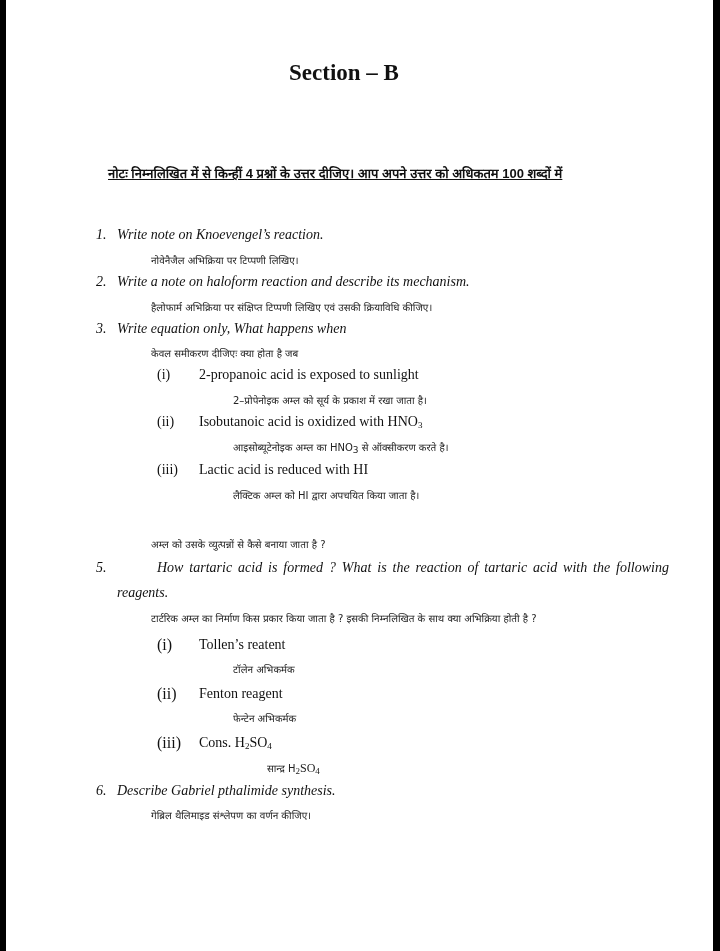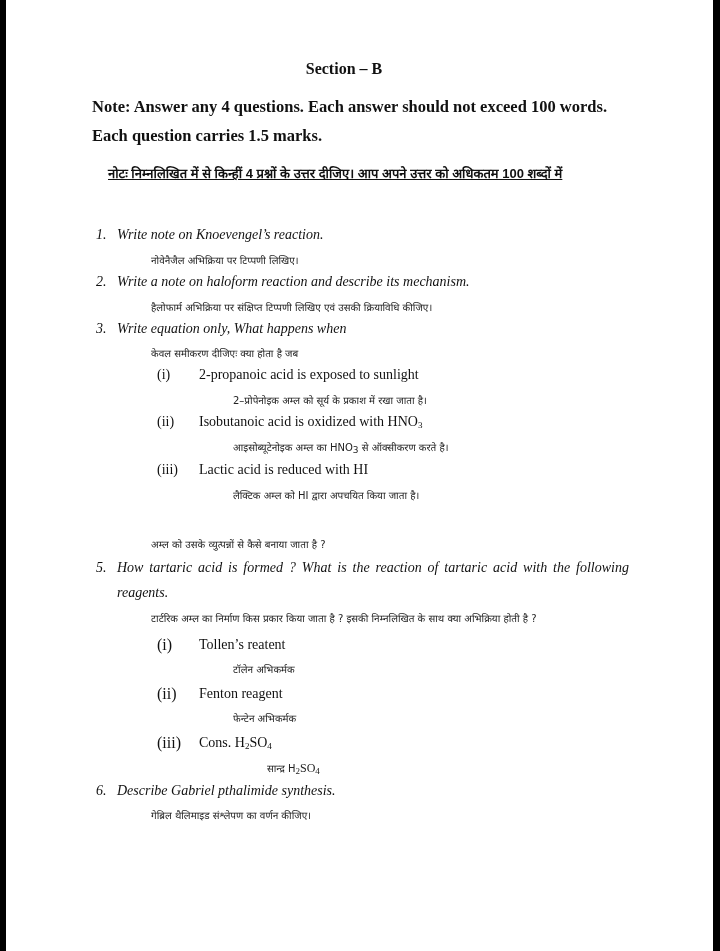"Section – B" .section-title { font-size: 16px -> 23px }
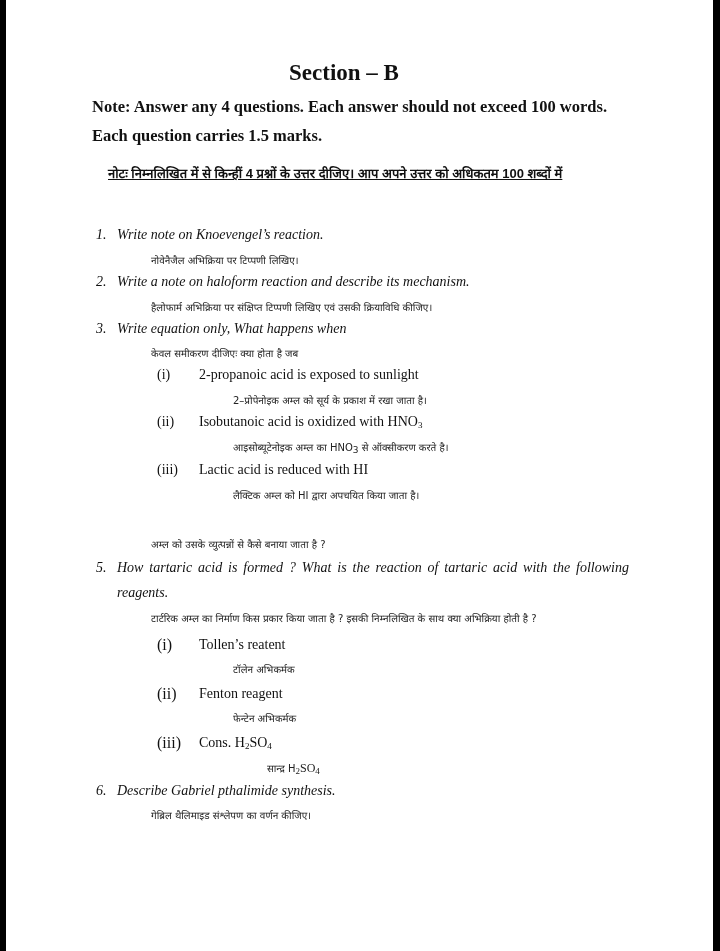"Note: Answer any 4 questions." div.note-en { html: <div> <div>Note: Answer any 4 questions. Each answer should not exceed 100 words.</div> <div>Each question carries 1.5 marks.</div> </div> -> none }
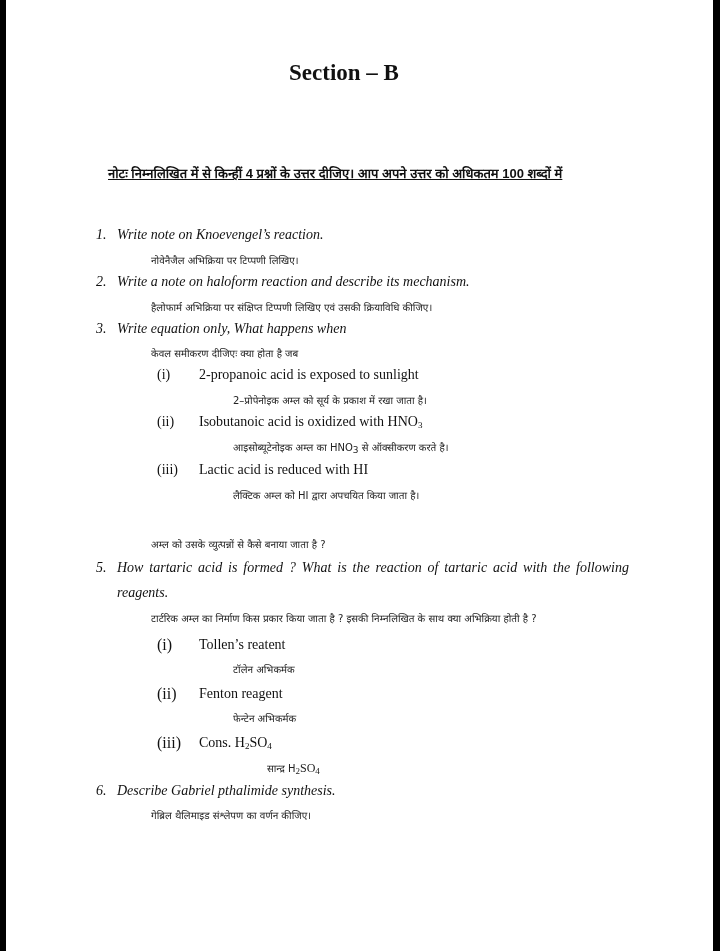"How tartaric acid is formed" .q5 { margin-left: none -> 40px }
